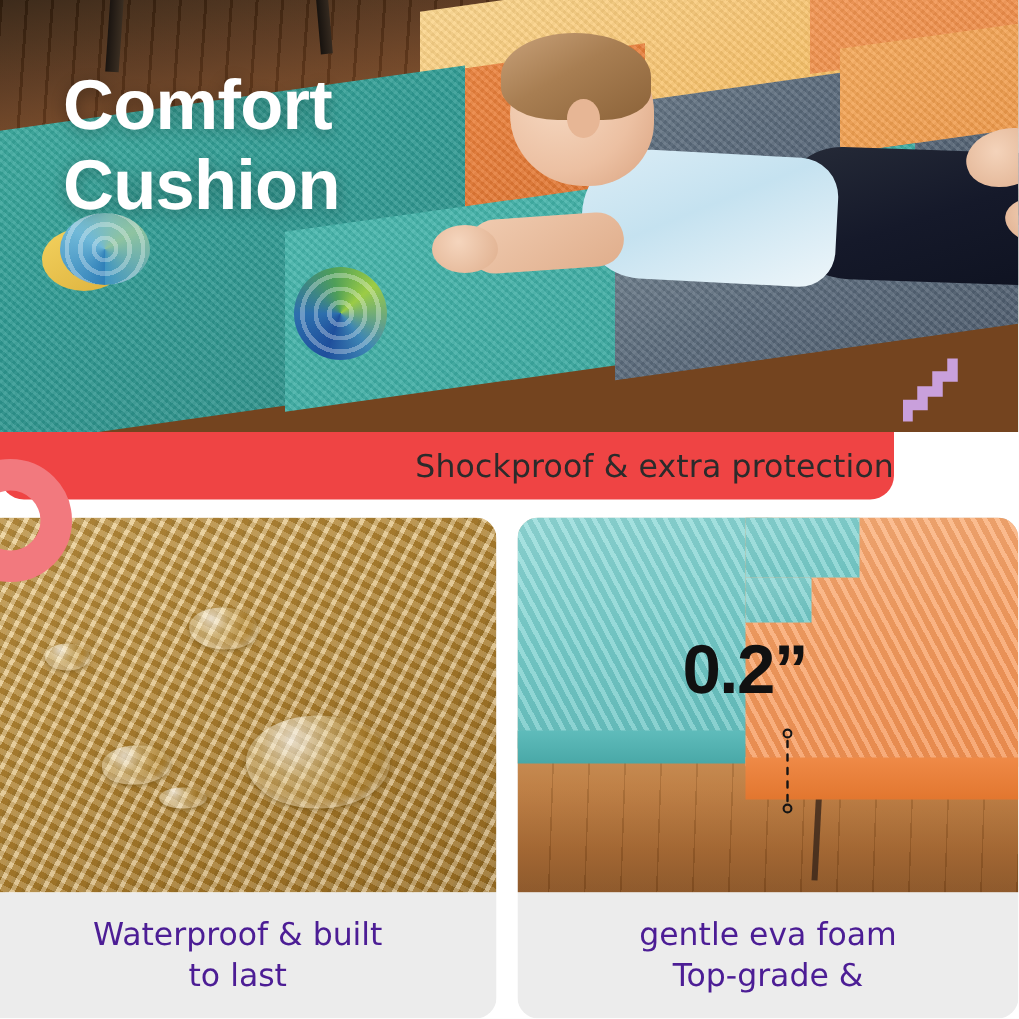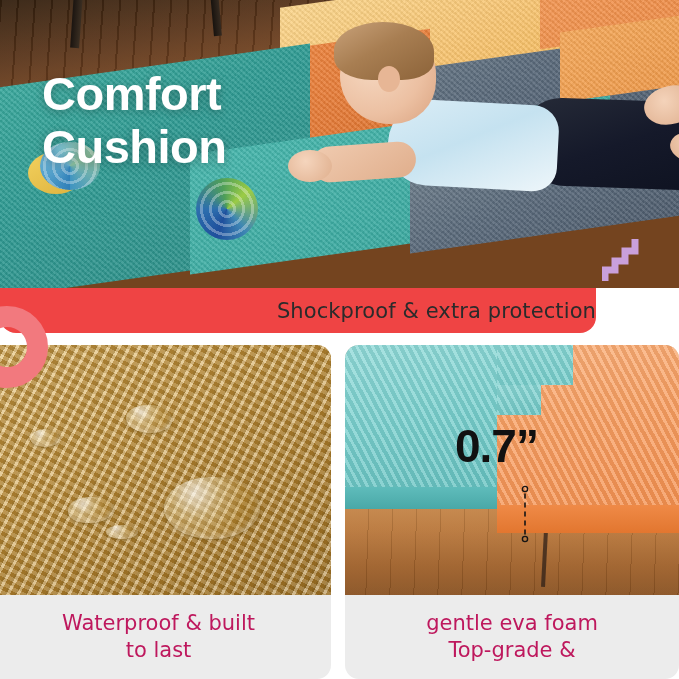"Comfort" .hero-title { margin-top: 24px -> none }
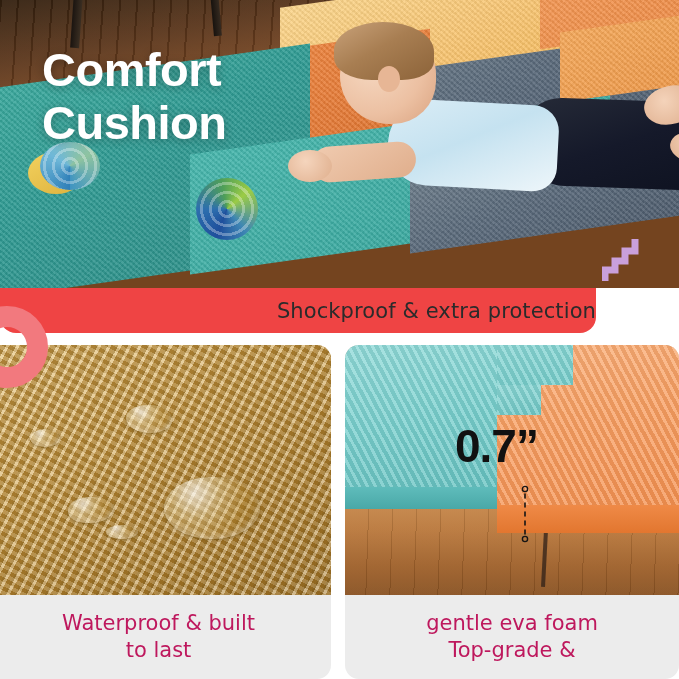"0.7”" div.measure-label { text: 0.7 -> 0.2 }
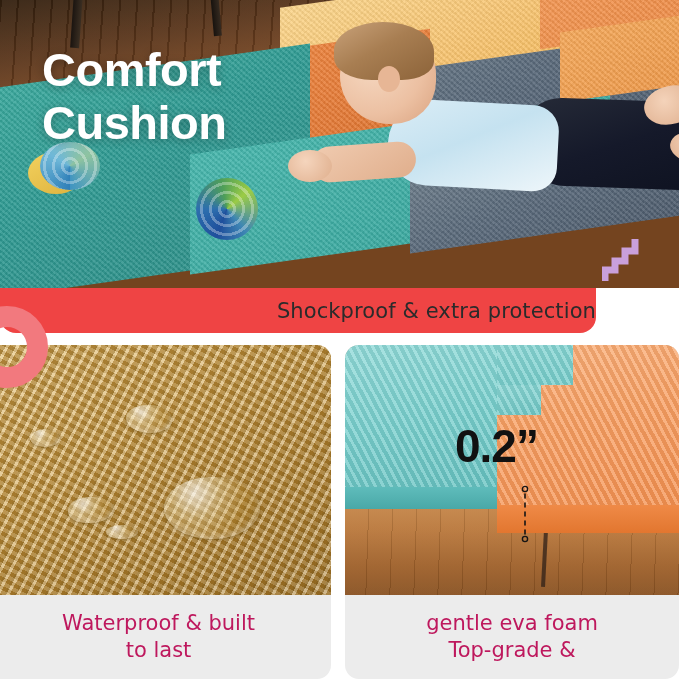"Waterproof & built" .card-caption-text { color: #be185d -> #4c1d95 }
